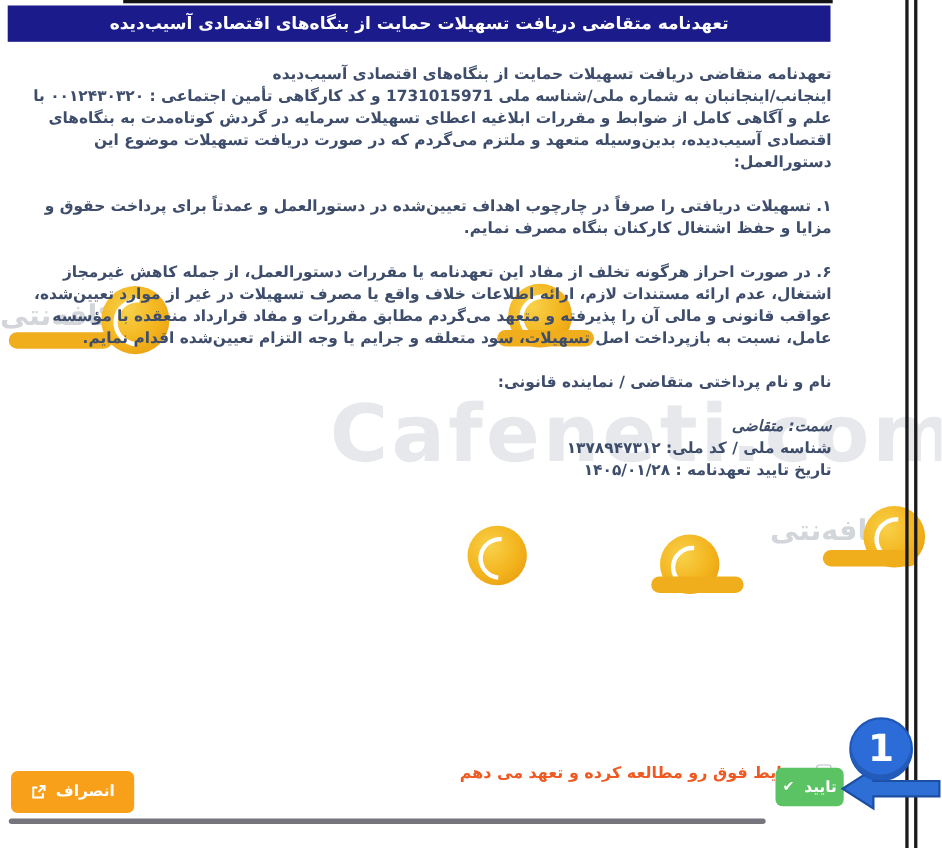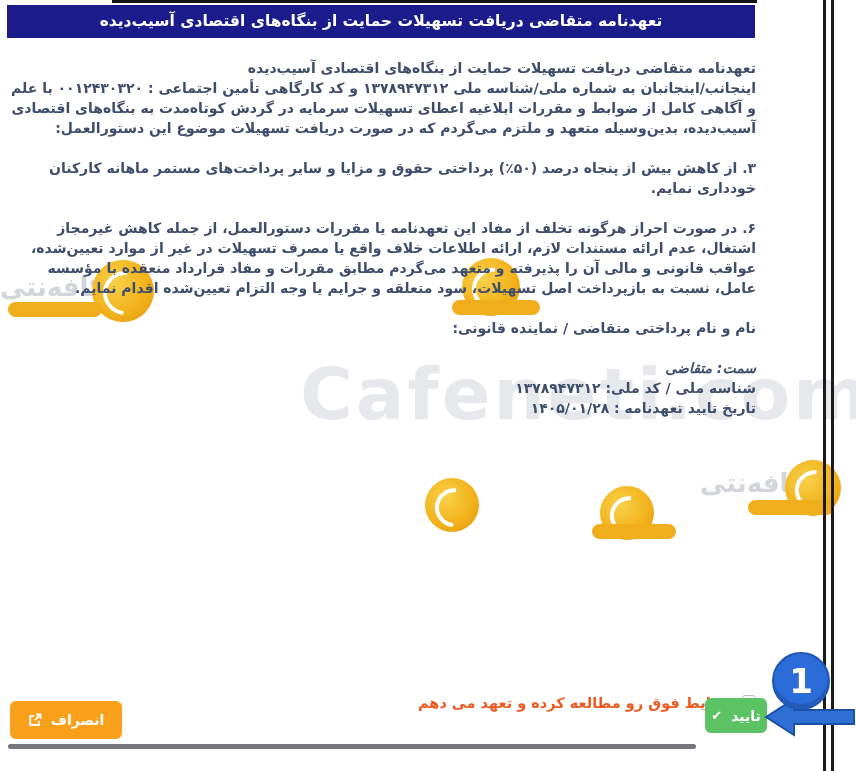"اینجانب/اینجانبان به شماره ملی/شناسه ملی" p { text: ۱۳۷۸۹۴۷۳۱۲ -> 1731015971 }
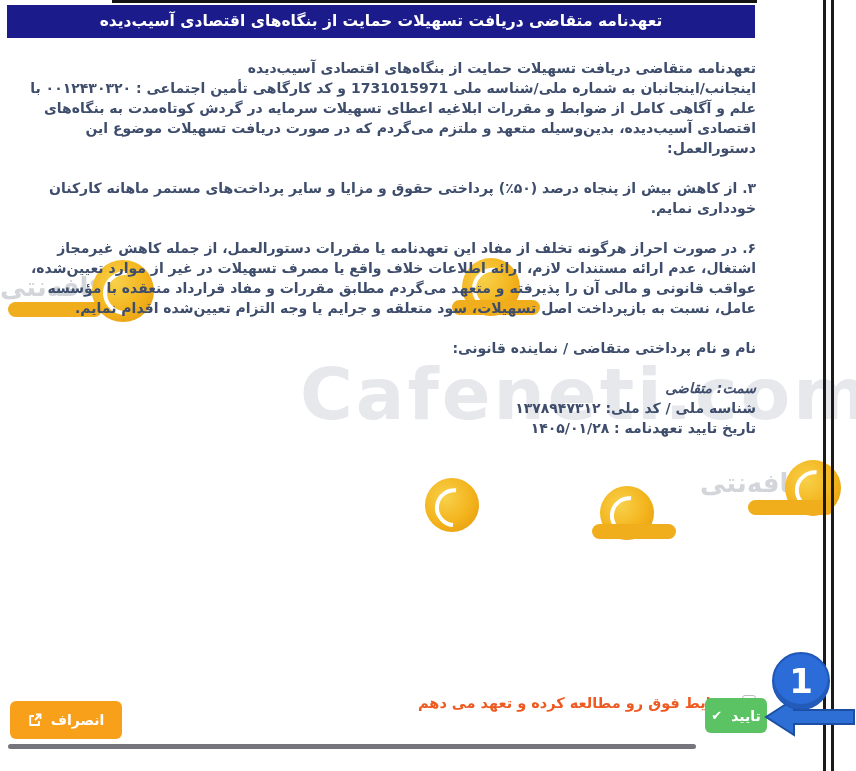"۱. تسهیلات دریافتی را صرفاً" p { html: none -> <p>۱. تسهیلات دریافتی را صرفاً در چارچوب اهداف تعیین‌شده در دستورالعمل و عمدتاً برای پرداخت حقوق و مزایا و حفظ اشتغال کارکنان بنگاه مصرف نمایم.</p> }
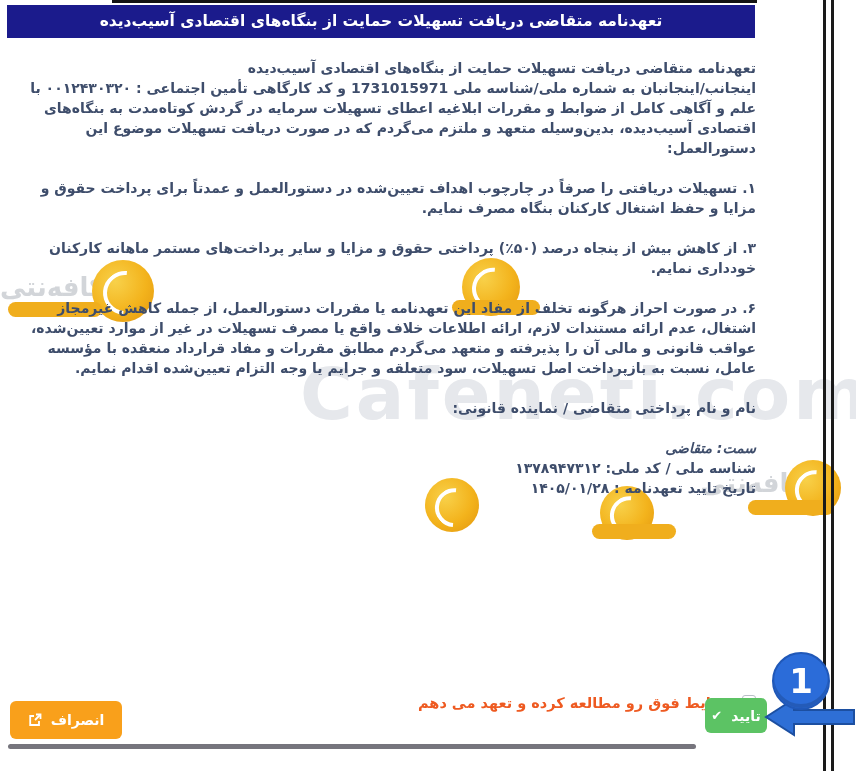"۳. از کاهش بیش از" p { html: <p>۳. از کاهش بیش از پنجاه درصد (۵۰٪) پرداختی حقوق و مزایا و سایر پرداخت‌های مستمر ماهانه کارکنان خودداری نمایم.</p> -> none }
